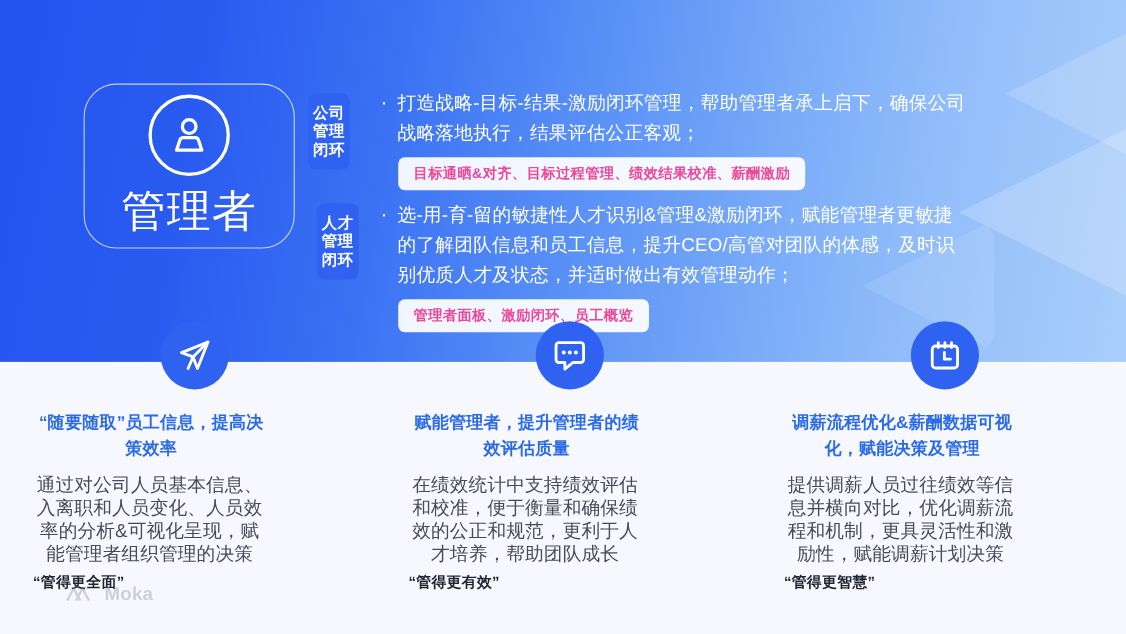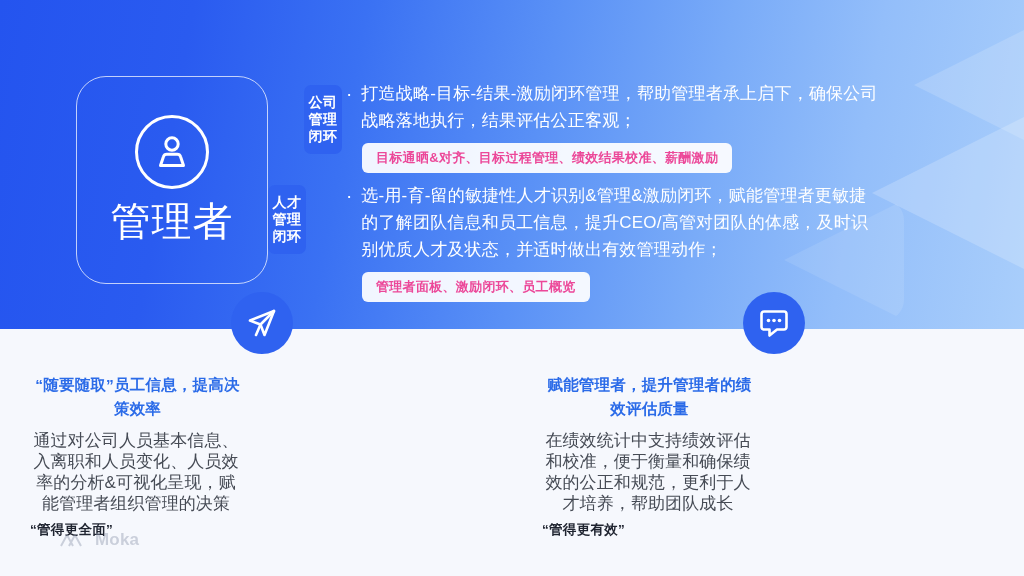"公司" .badge-1 { margin-left: 24px -> none }
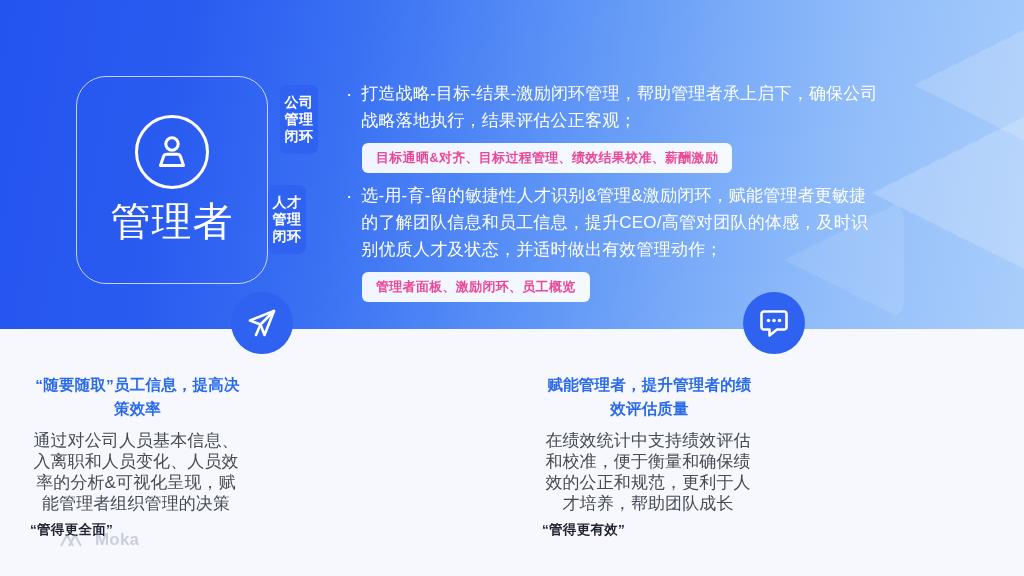"管理者" .role-card { height: 208px -> 150px }
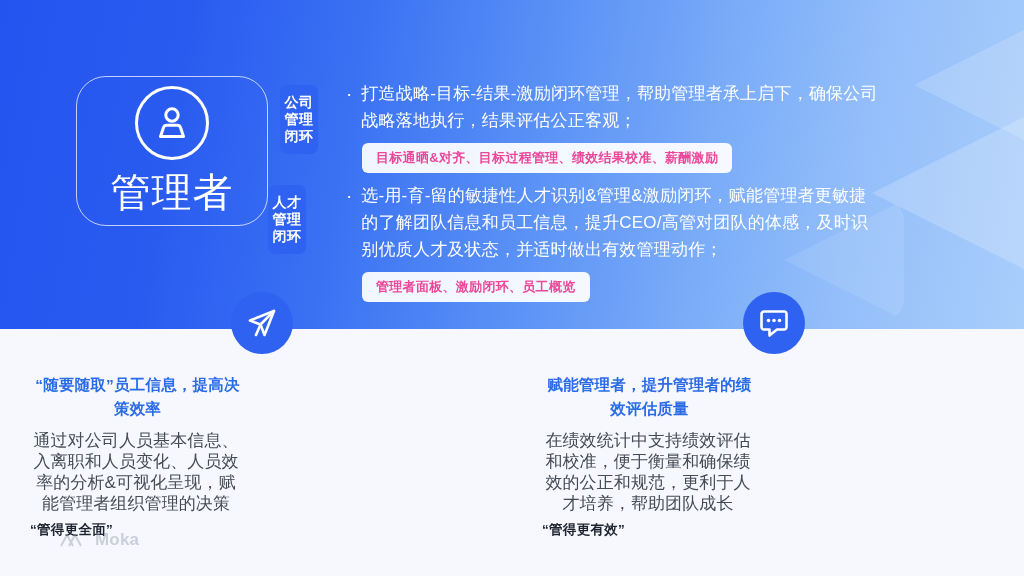"人才" .badge-2 { left: 268px -> 288px }
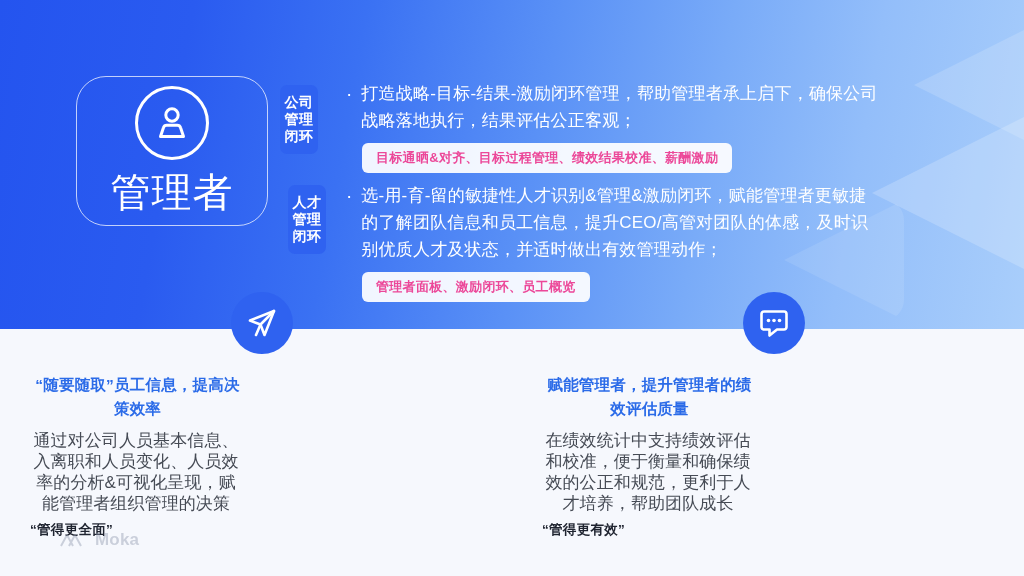"调薪流程优化&薪酬数据可视化，赋能决策及管理" div.card { html: none -> <div> <div> <svg> <rect></rect> <path></path> <path></path> <path></path> <path></path> </svg> </div> <div>调薪流程优化&amp;薪酬数据可视化，赋能决策及管理</div> <div>提供调薪人员过往绩效等信息并横向对比，优化调薪流程和机制，更具灵活性和激励性，赋能调薪计划决策</div> <div>“管得更智慧”</div> </div> }
